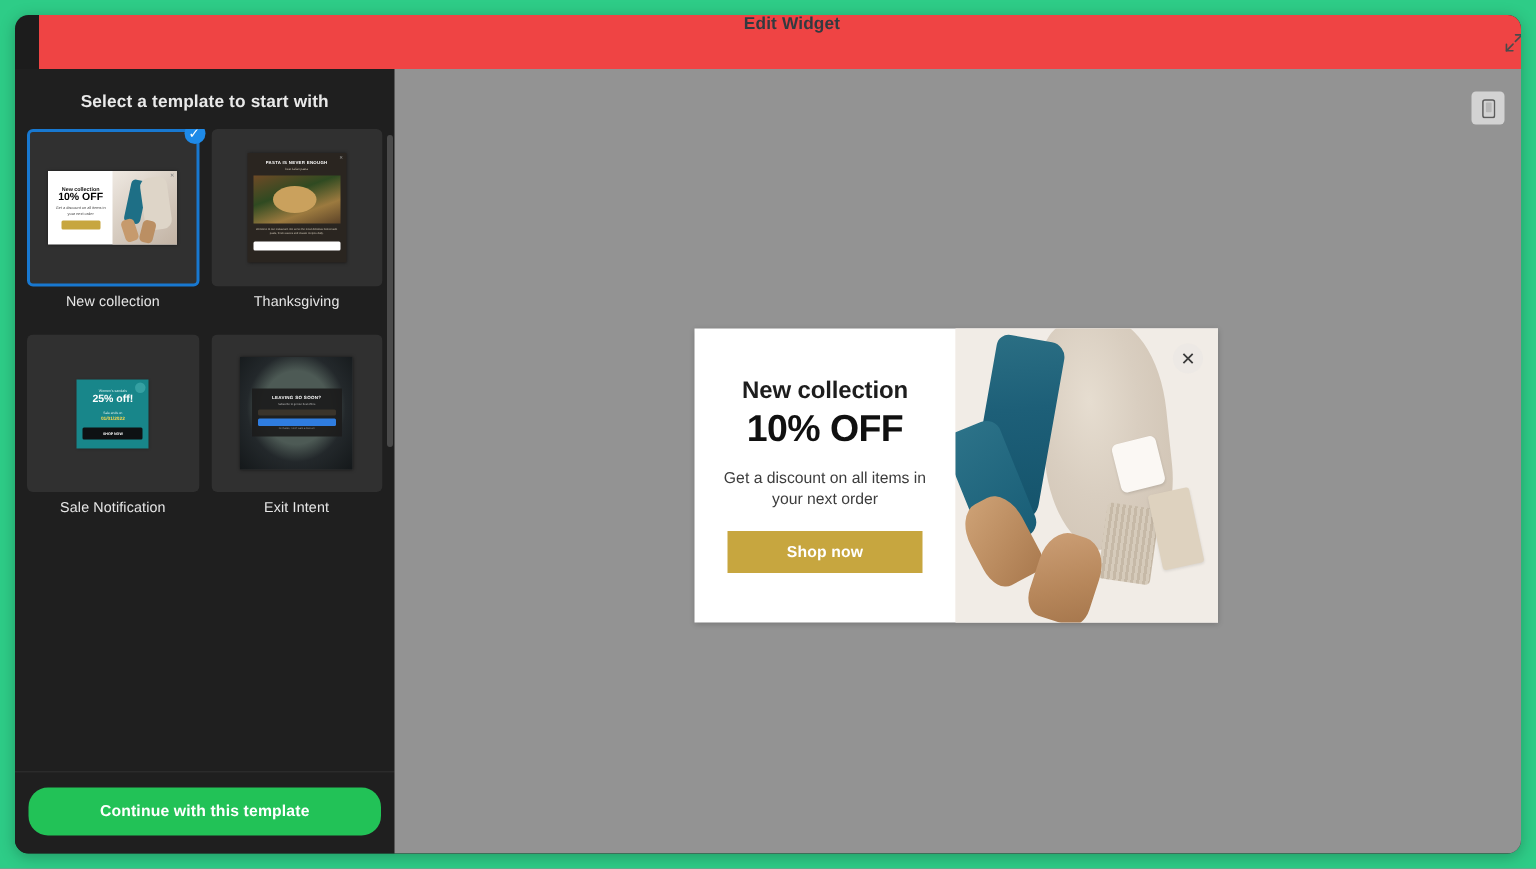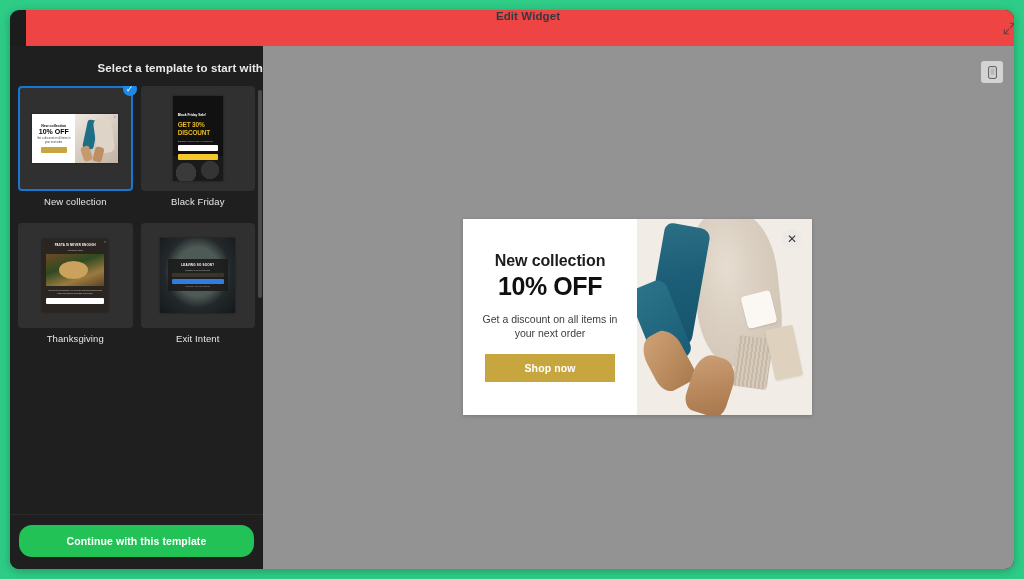"Select a template to start" #sidebar-heading { text-align: right -> center }
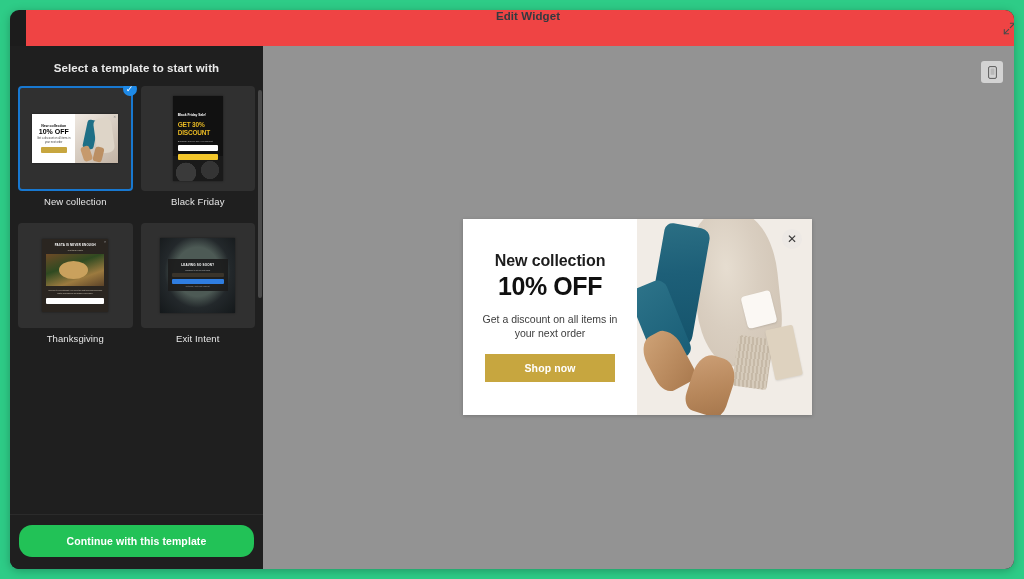"Black Friday" div.tpl-cell { html: <div> <div> <div> <div></div> <div> <div>Black Friday Sale!</div> <div>GET 30% DISCOUNT</div> <div>Subscribe and we give you discount</div> <div></div> <div></div> </div> </div> </div> <div>Black Friday</div> </div> -> none }
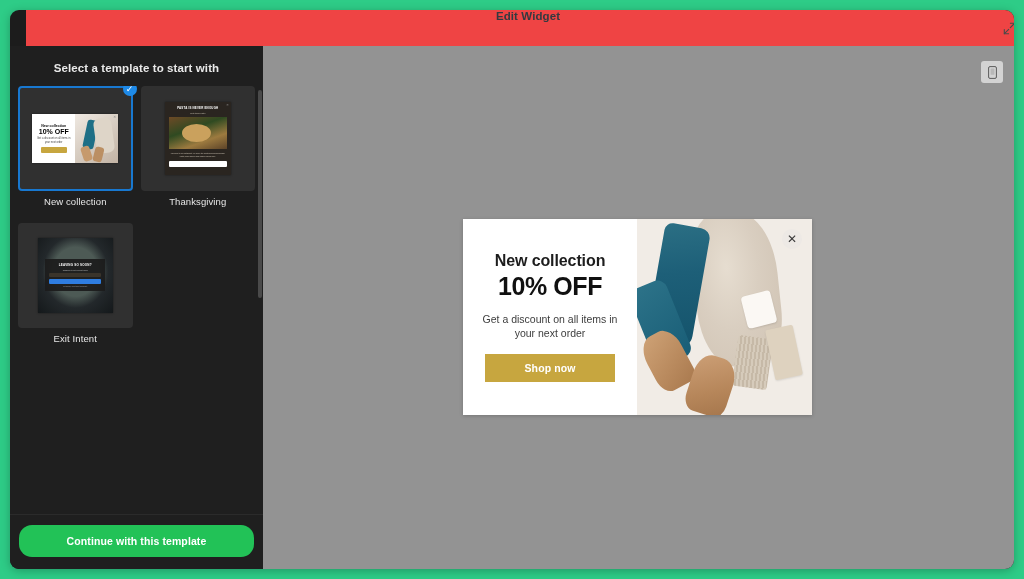"Sale Notification" div.tpl-cell { html: none -> <div> <div> <div> <div></div> <div>Women's sandals</div> <div>25% off!</div> <div>Sale ends on</div> <div>01/01/2022</div> <div>SHOP NOW</div> </div> </div> <div>Sale Notification</div> </div> }
